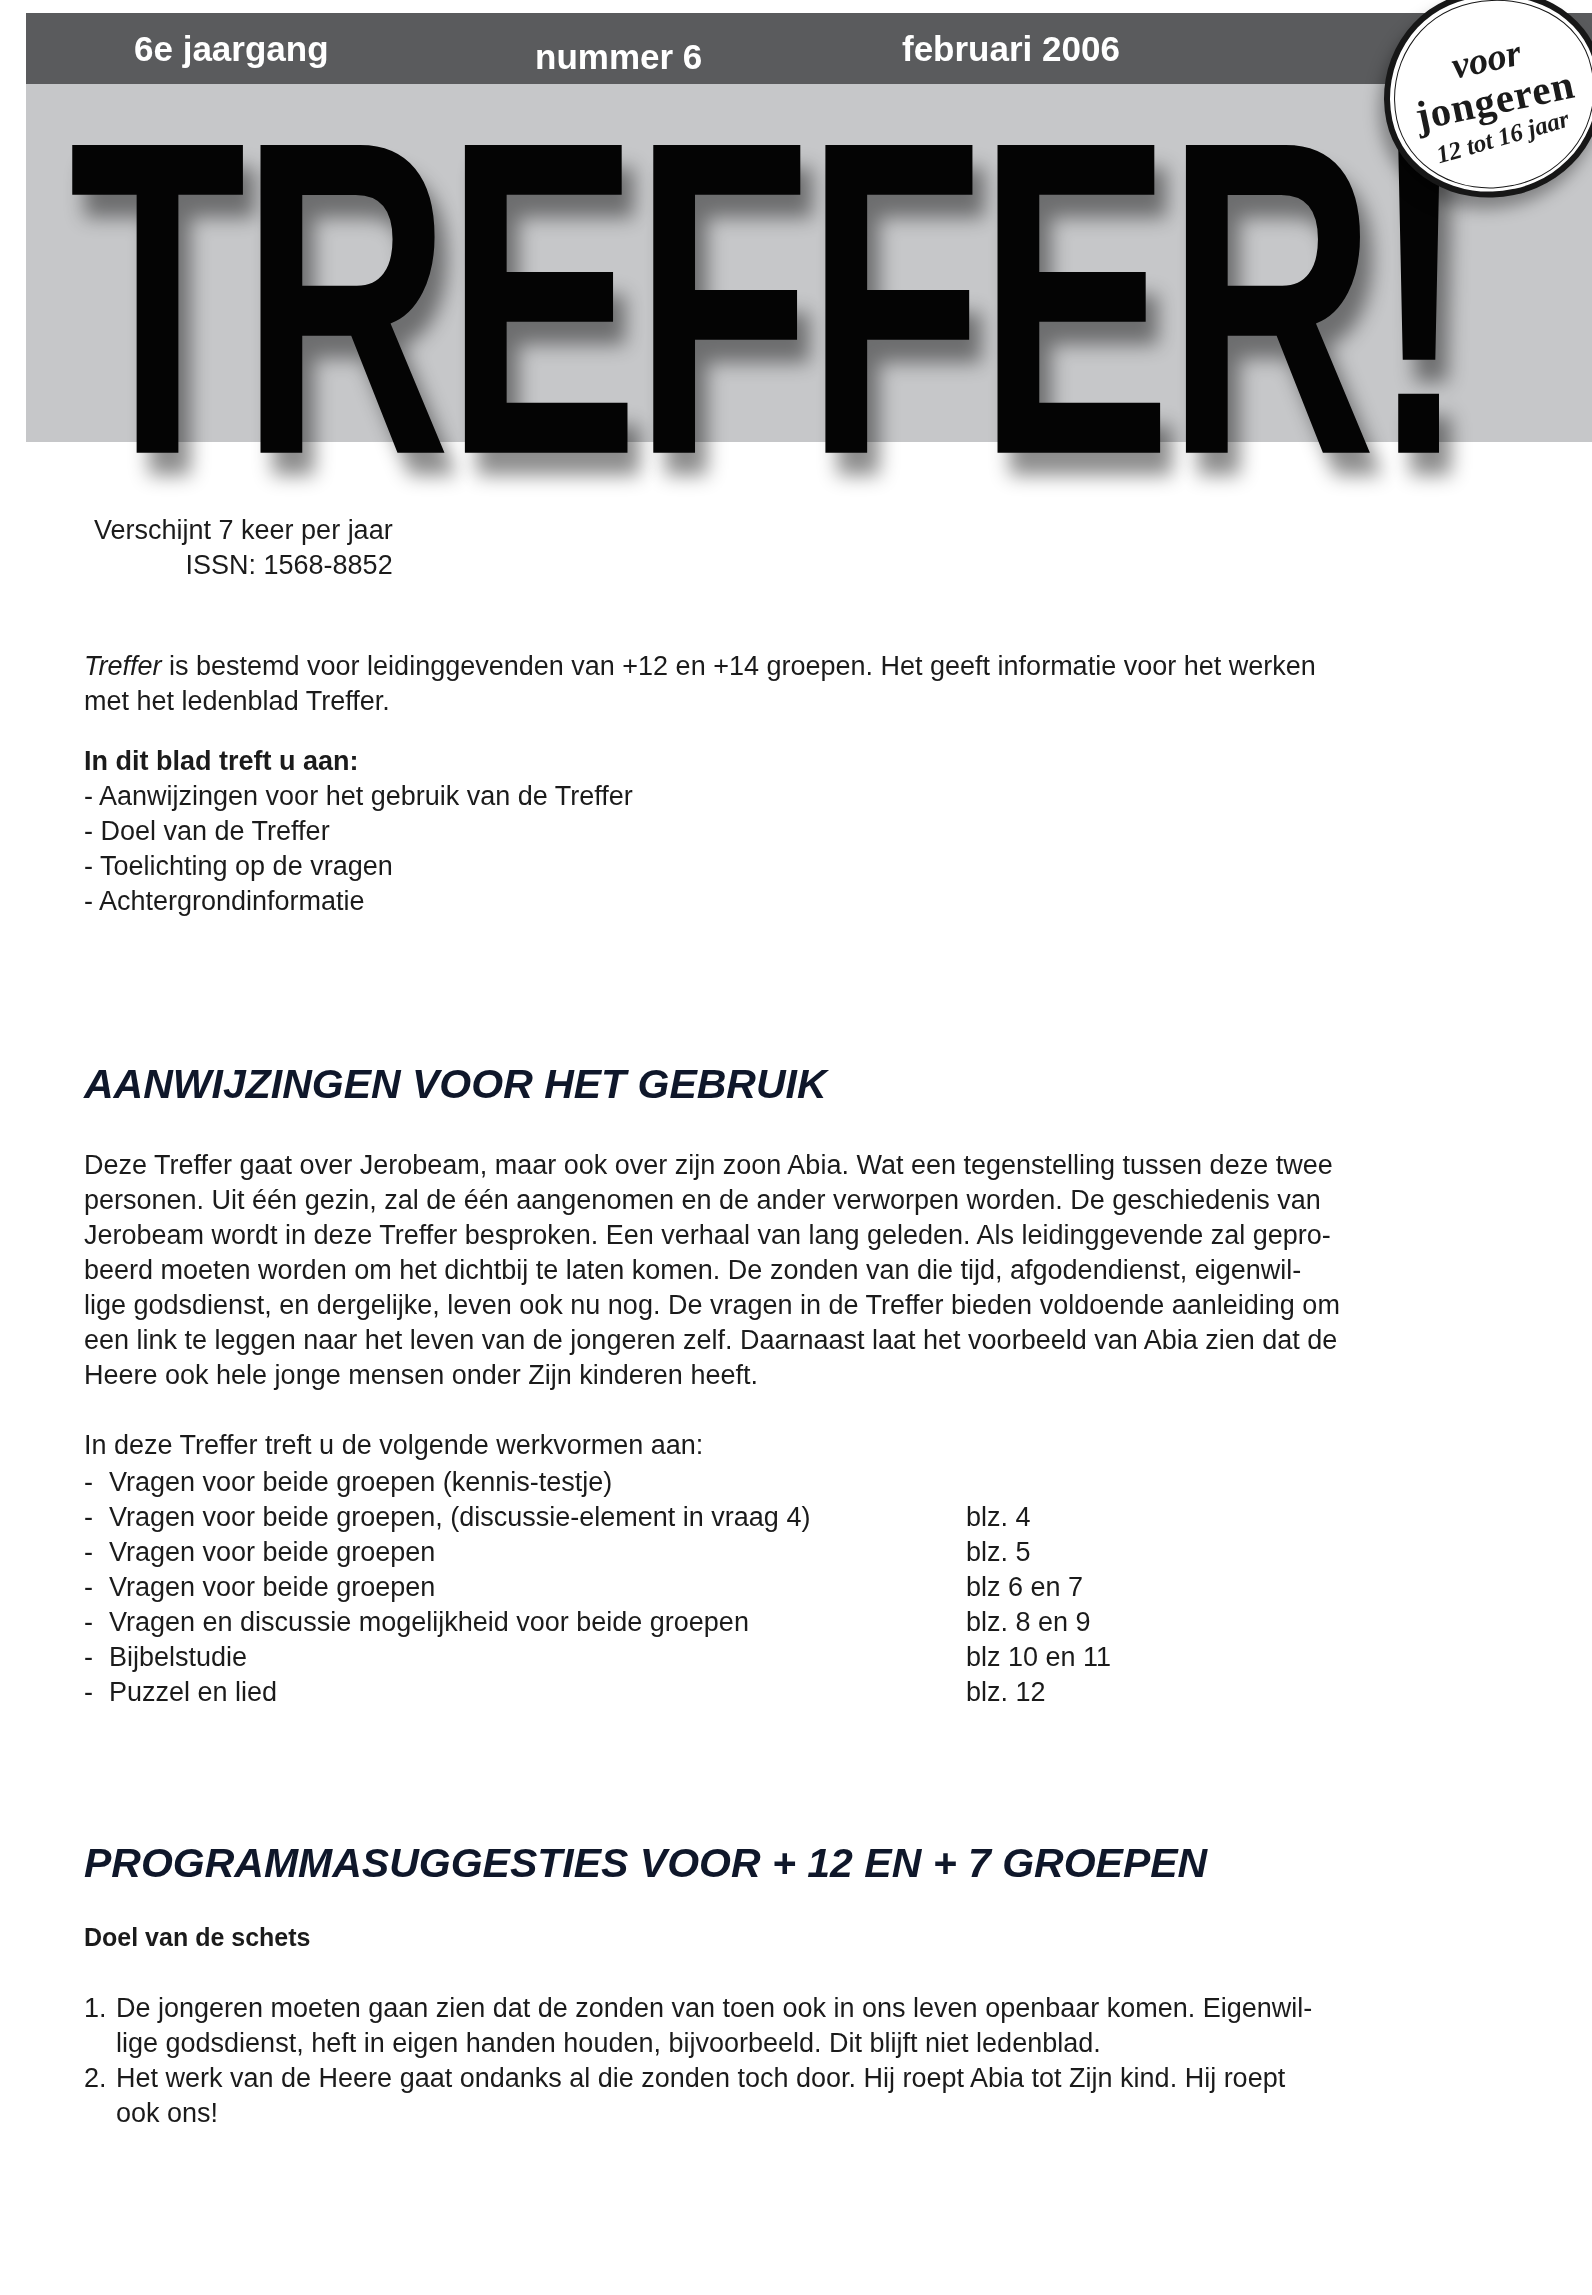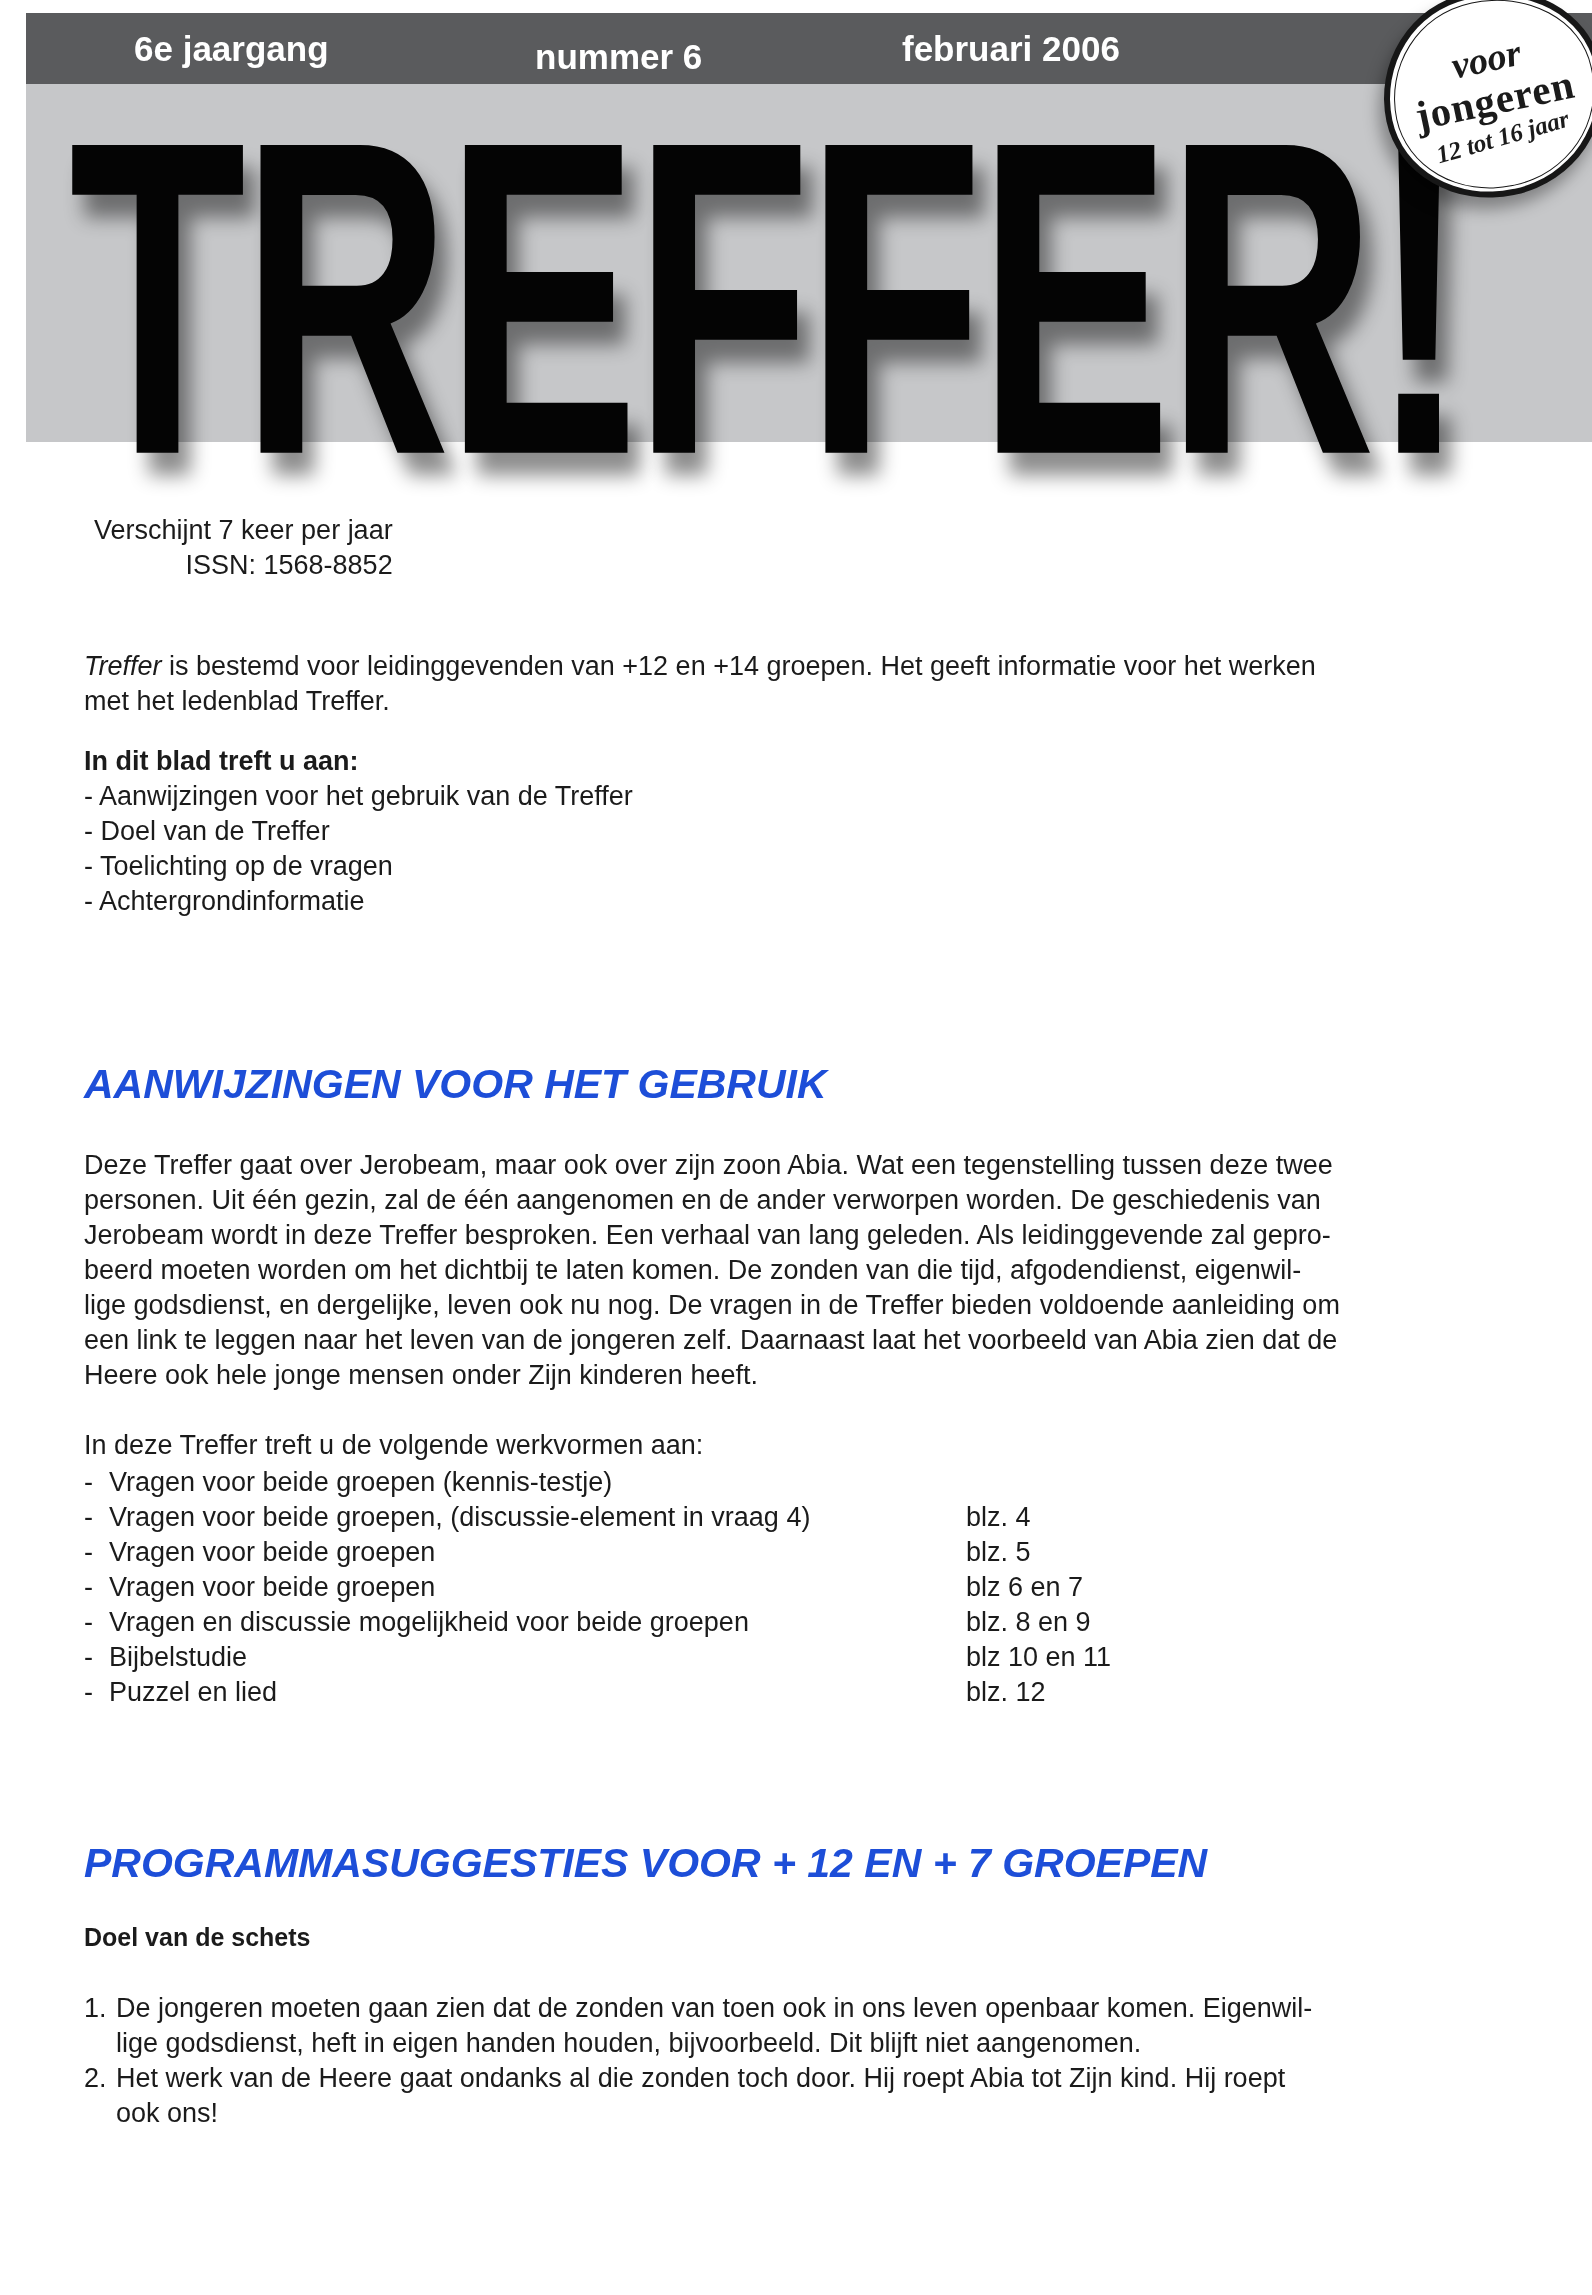"AANWIJZINGEN VOOR HET GEBRUIK" .h1 { color: #1d4ed8 -> #0f172a }
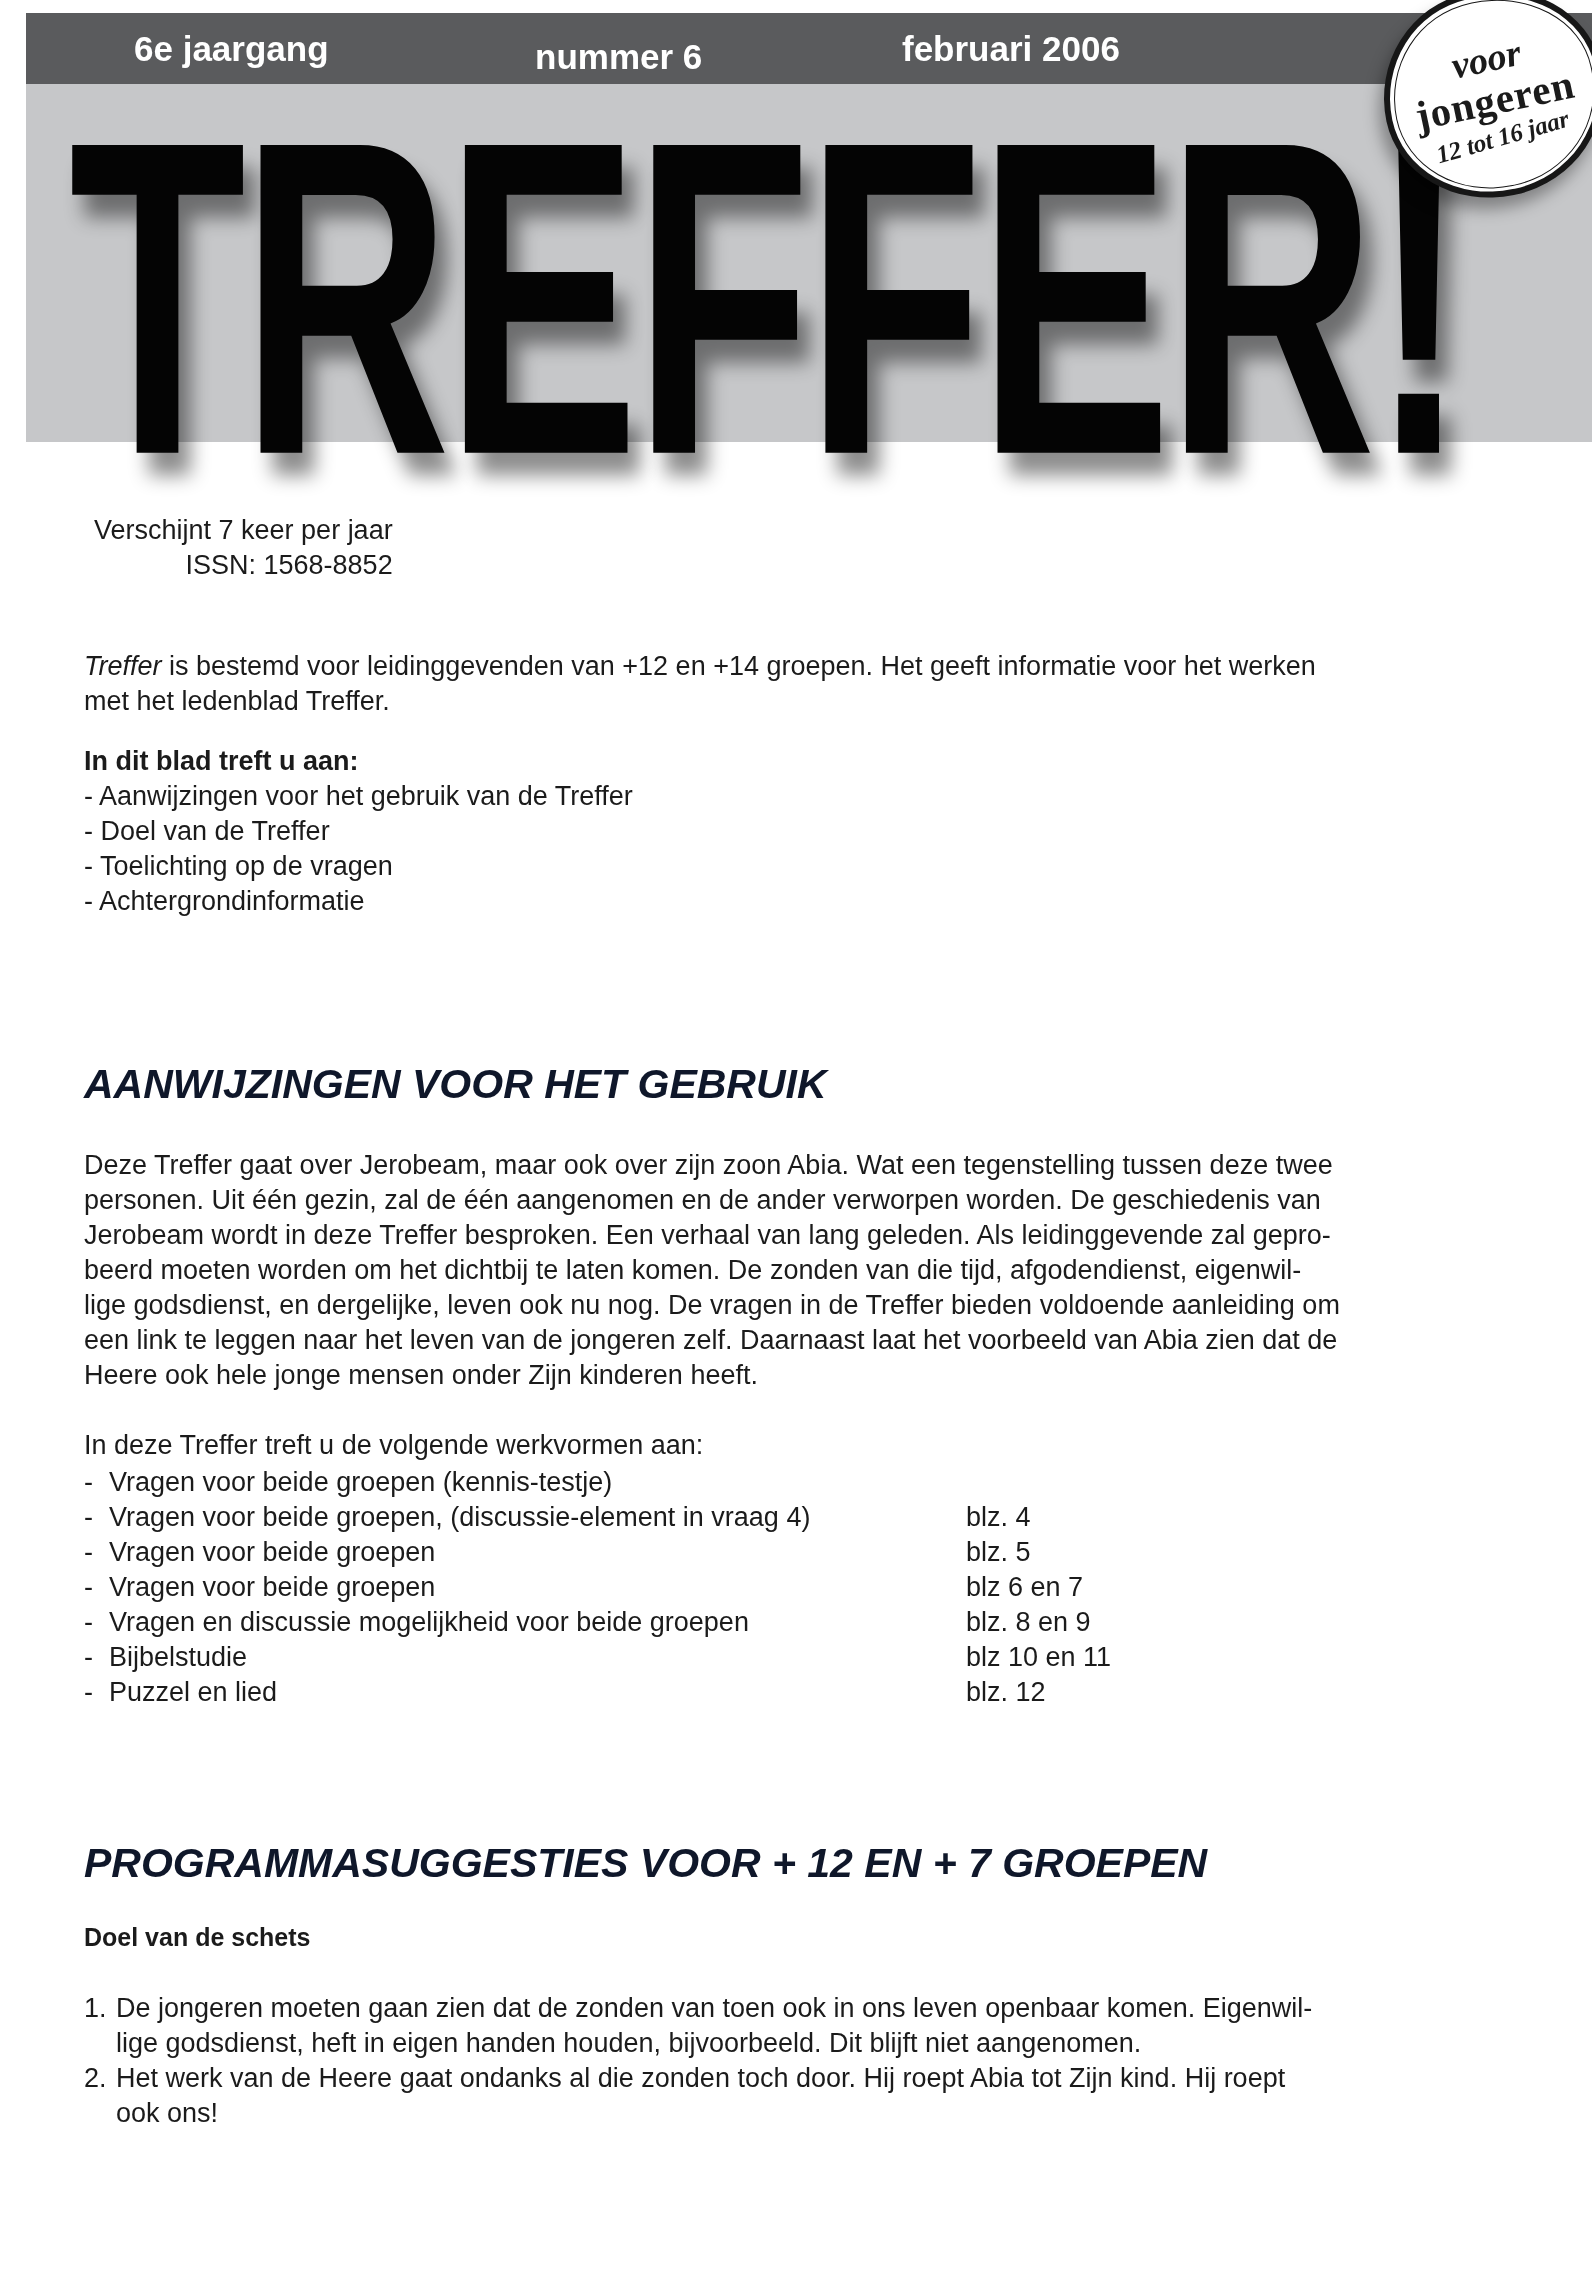"lige godsdienst, heft in eigen" span.line { text: aangenomen -> ledenblad }
